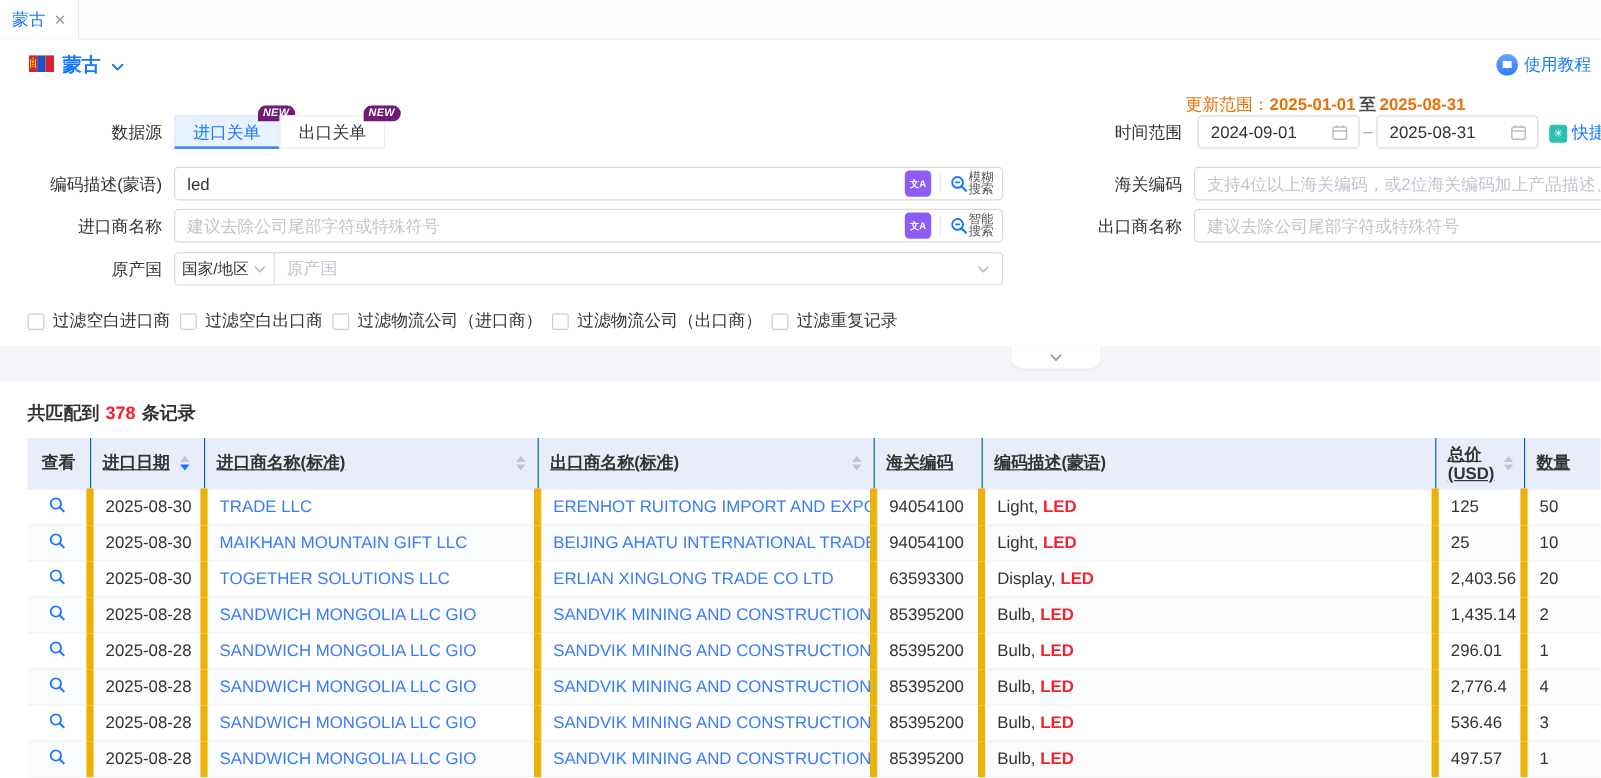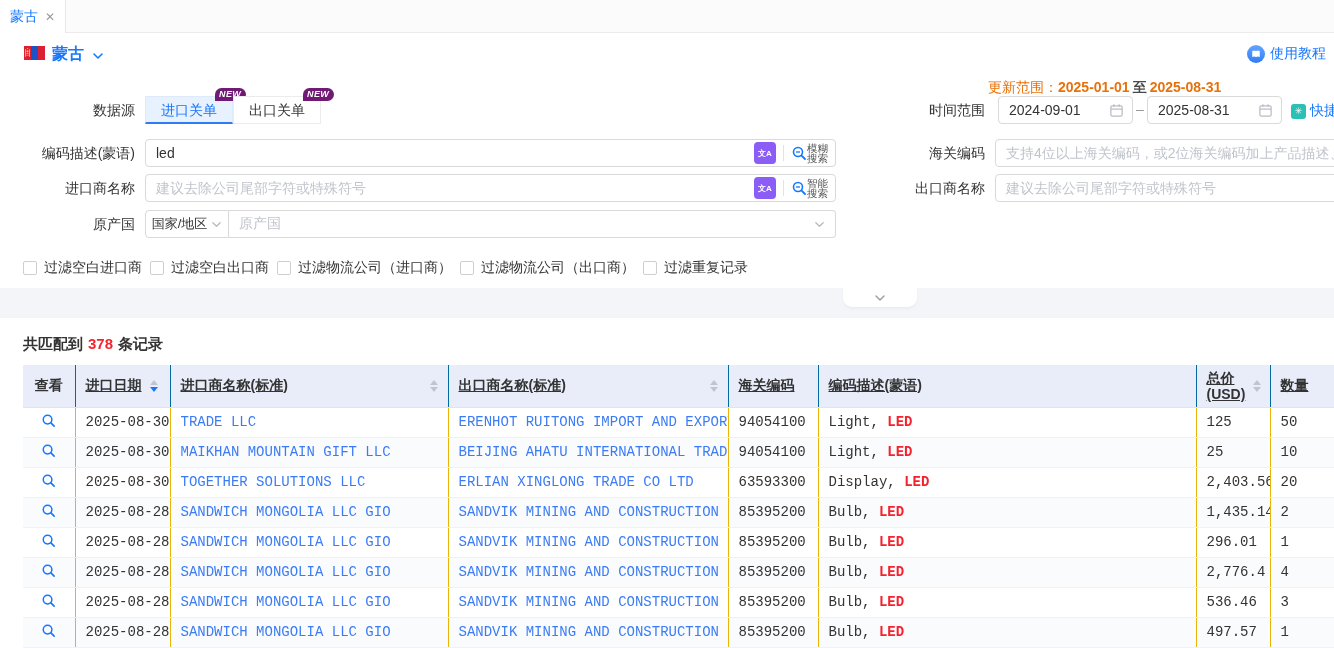"2025-08-30" tbody td:not(:first-child) { border-left: 1px solid #eab308 -> 6px solid #eab308; font-family: Liberation Mono, monospace -> none }
